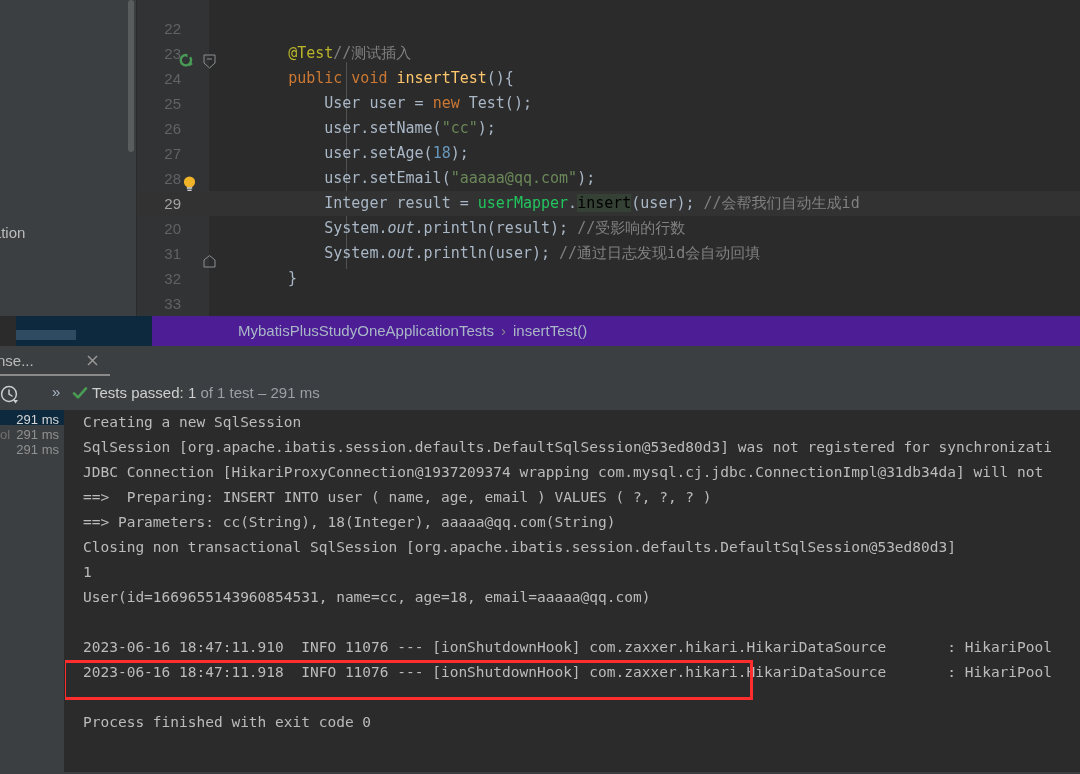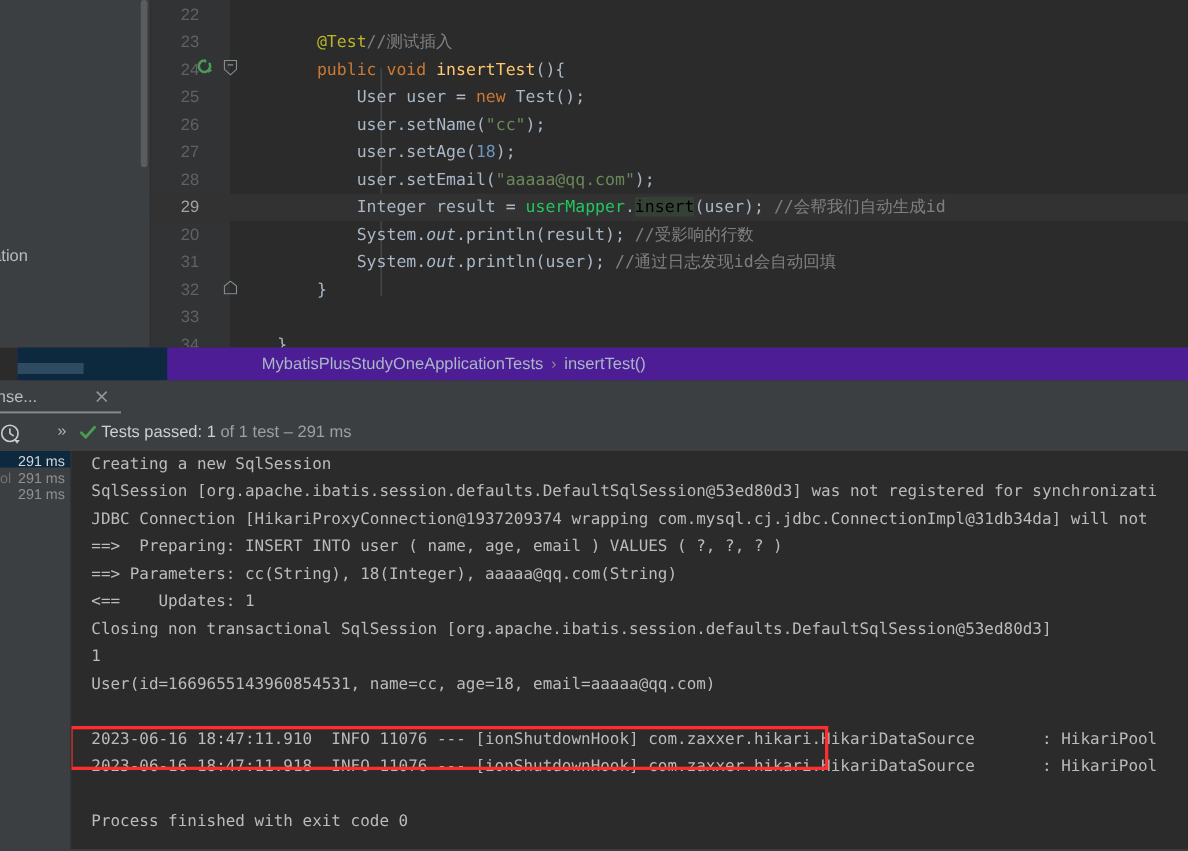"22" .code-lines { top: 1px -> 16px }
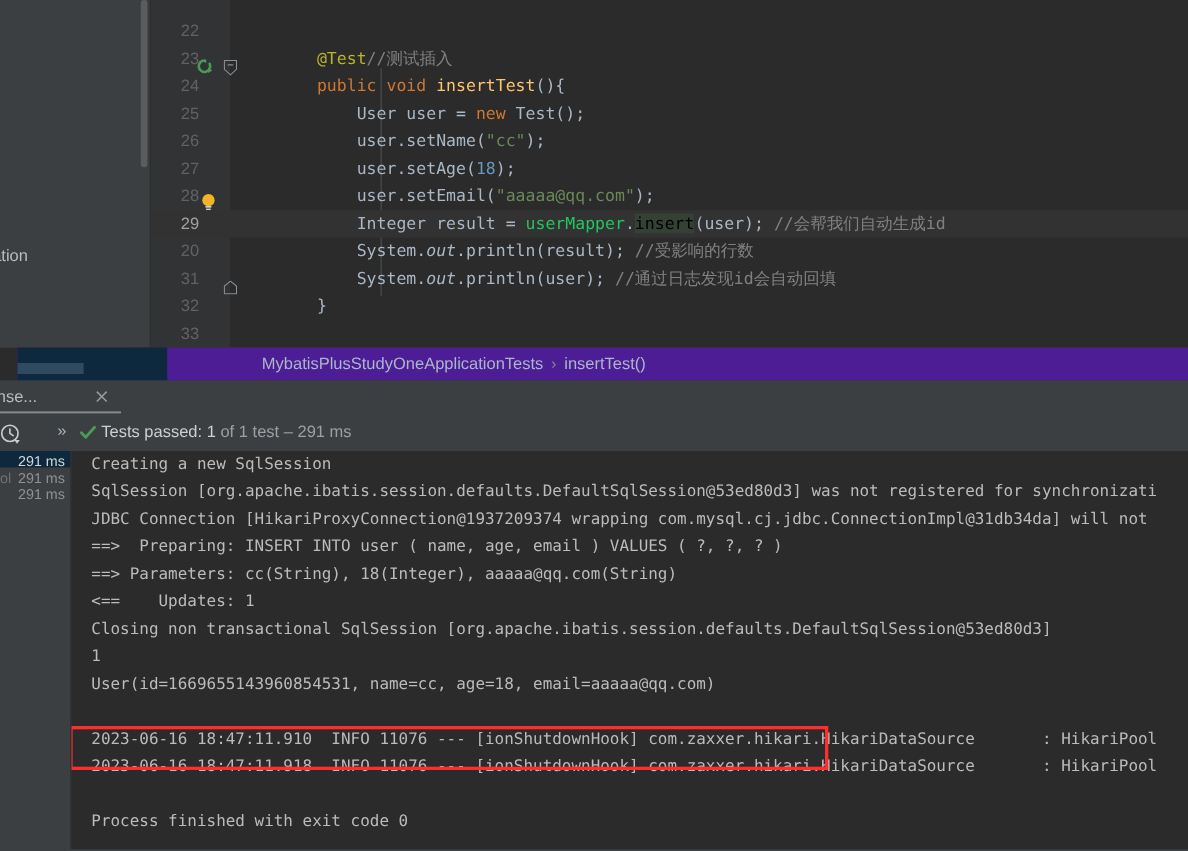"<== Updates: 1" div.cline { html: <div>&lt;== Updates: 1</div> -> none }
